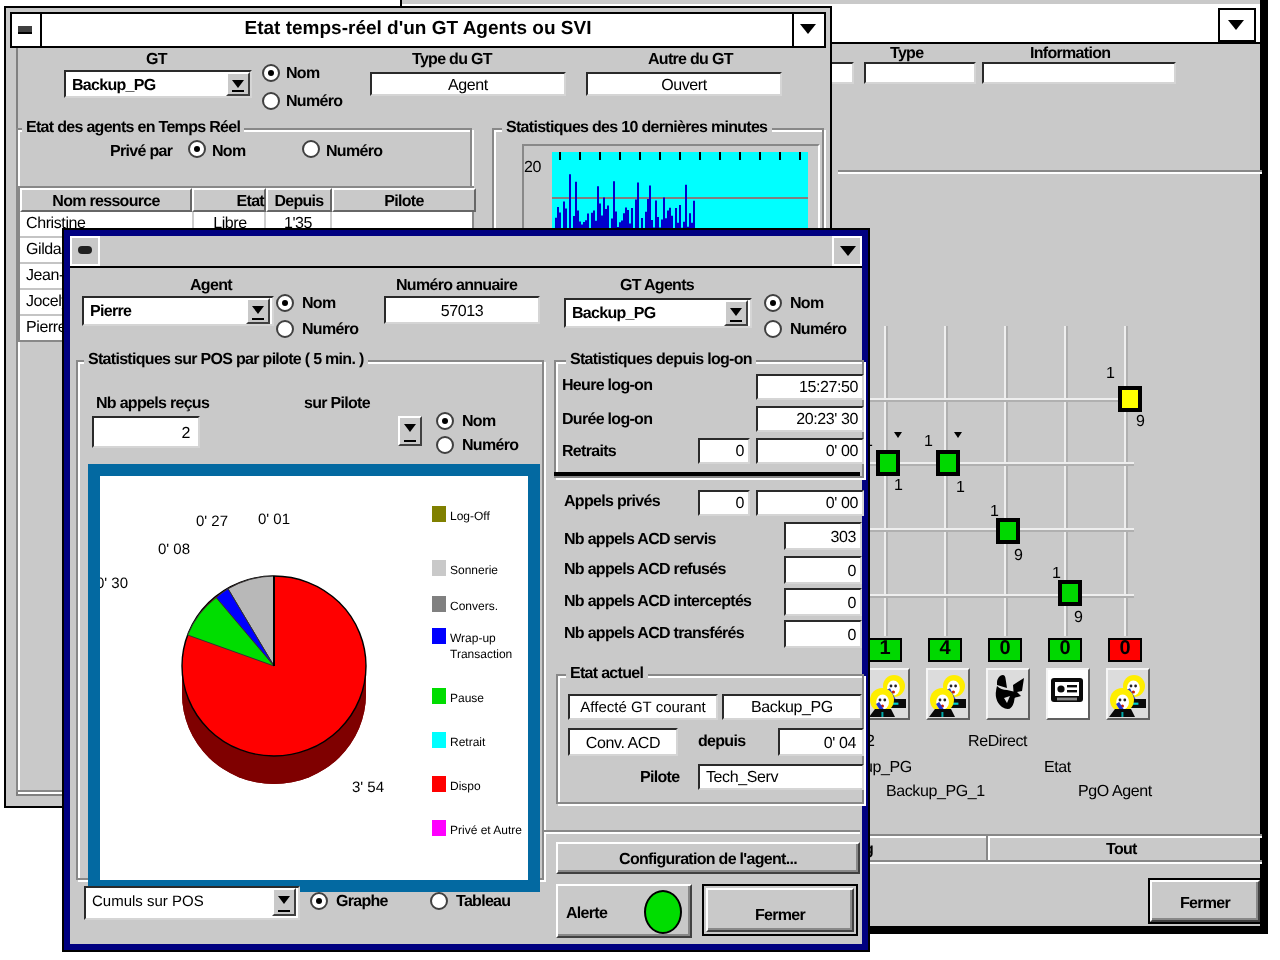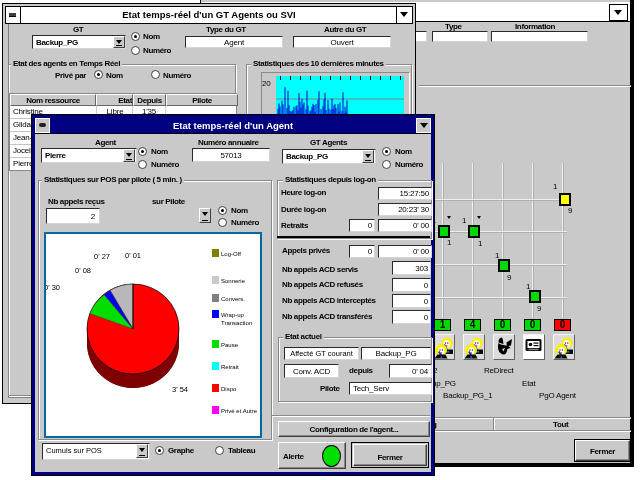"Etat temps-réel d'un Agent" div.ab { html: <div> <div>Etat temps-réel d'un Agent</div> </div> -> none }
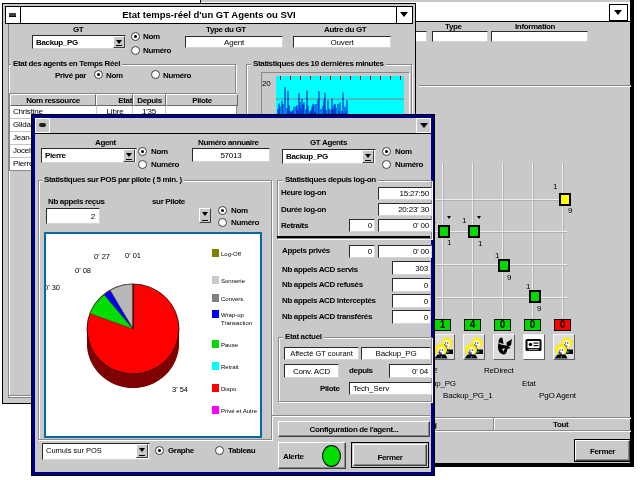"0' 27" div.ab { border: 2px solid #0369a1 -> 6px solid #0369a1 }
